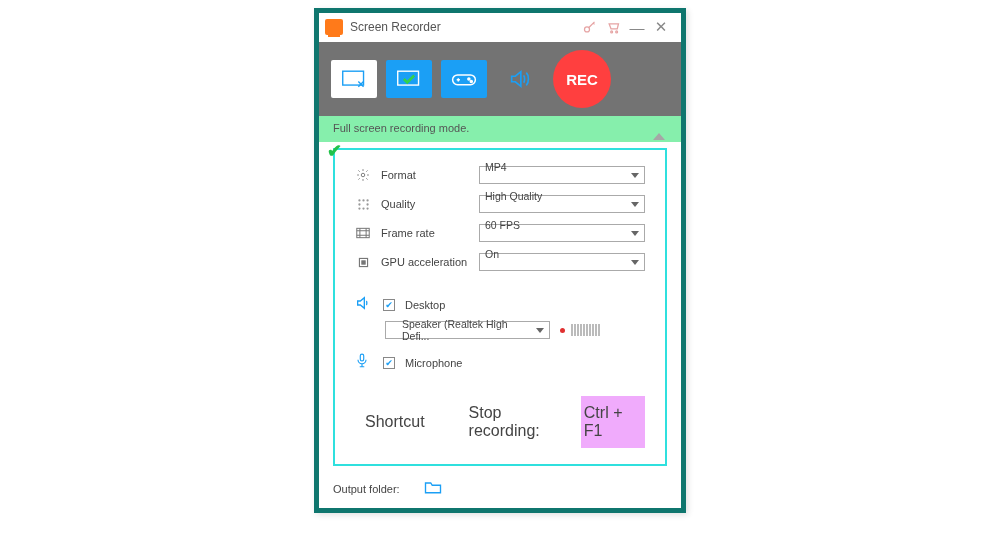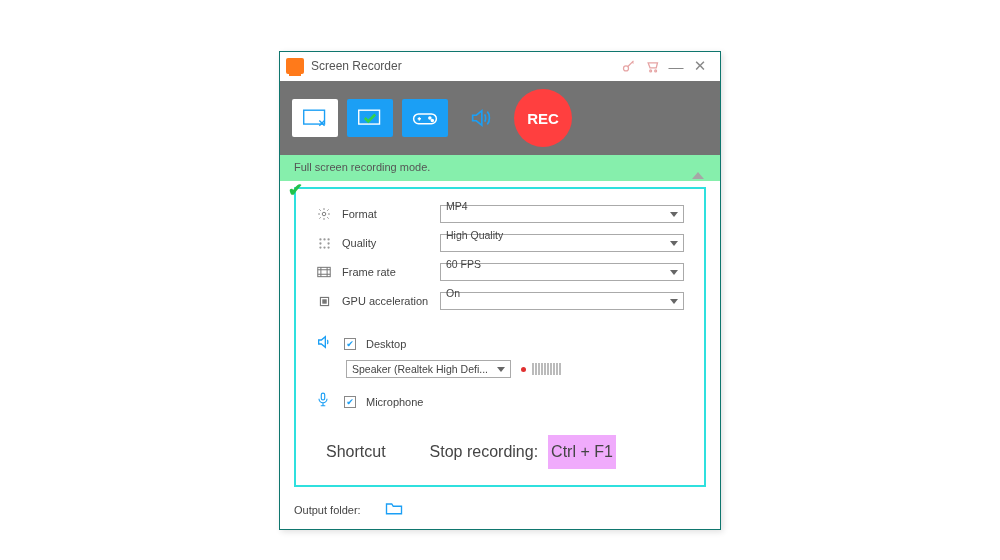"Screen Recorder" .window { border: 1px solid #0f766e -> 5px solid #0f766e; margin-top: 43px -> none; width: 442px -> 372px }
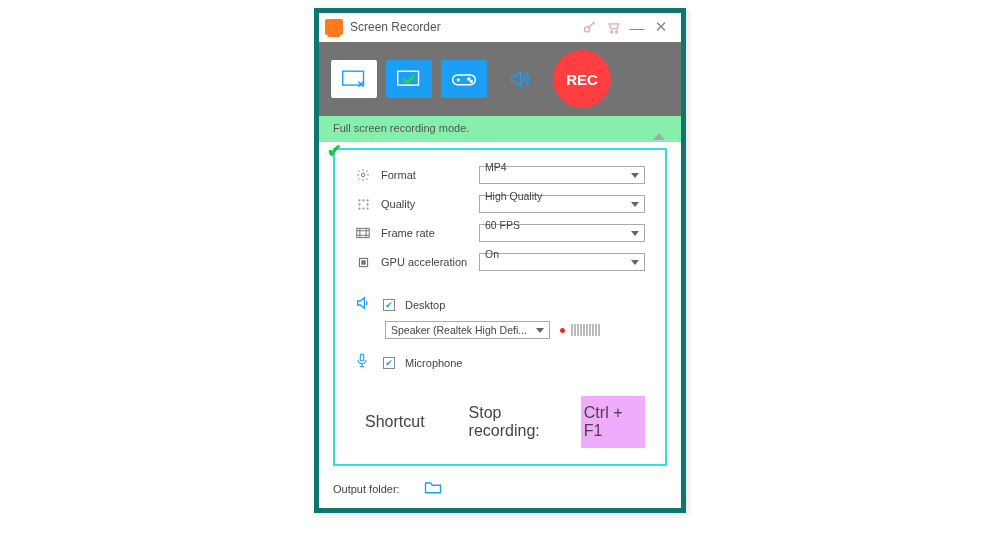"Speaker (Realtek High Defi..." .audio-select { padding: 0 16px 0 5px -> 0 16px 0 16px }
